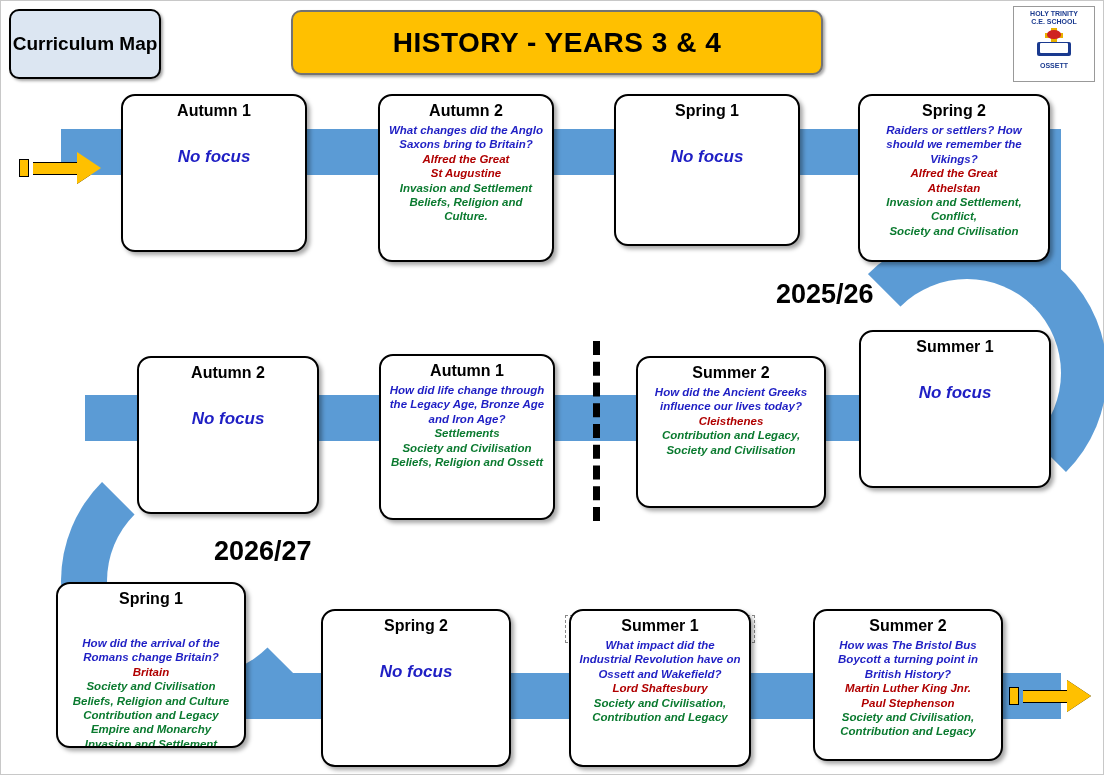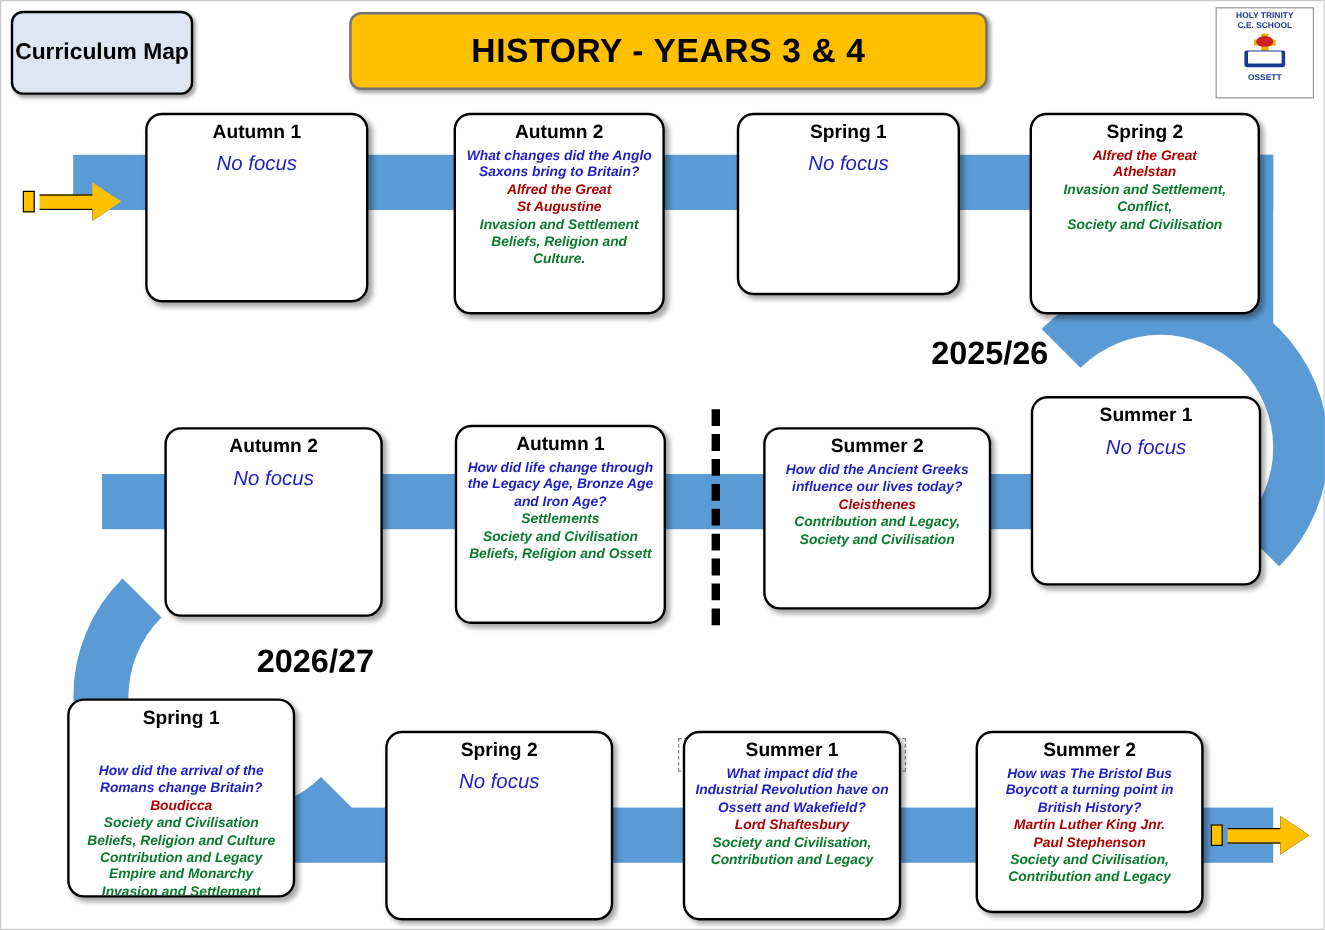"Raiders or settlers? How should" div.q { html: none -> <div>Raiders or settlers? How should we remember the Vikings?</div> }
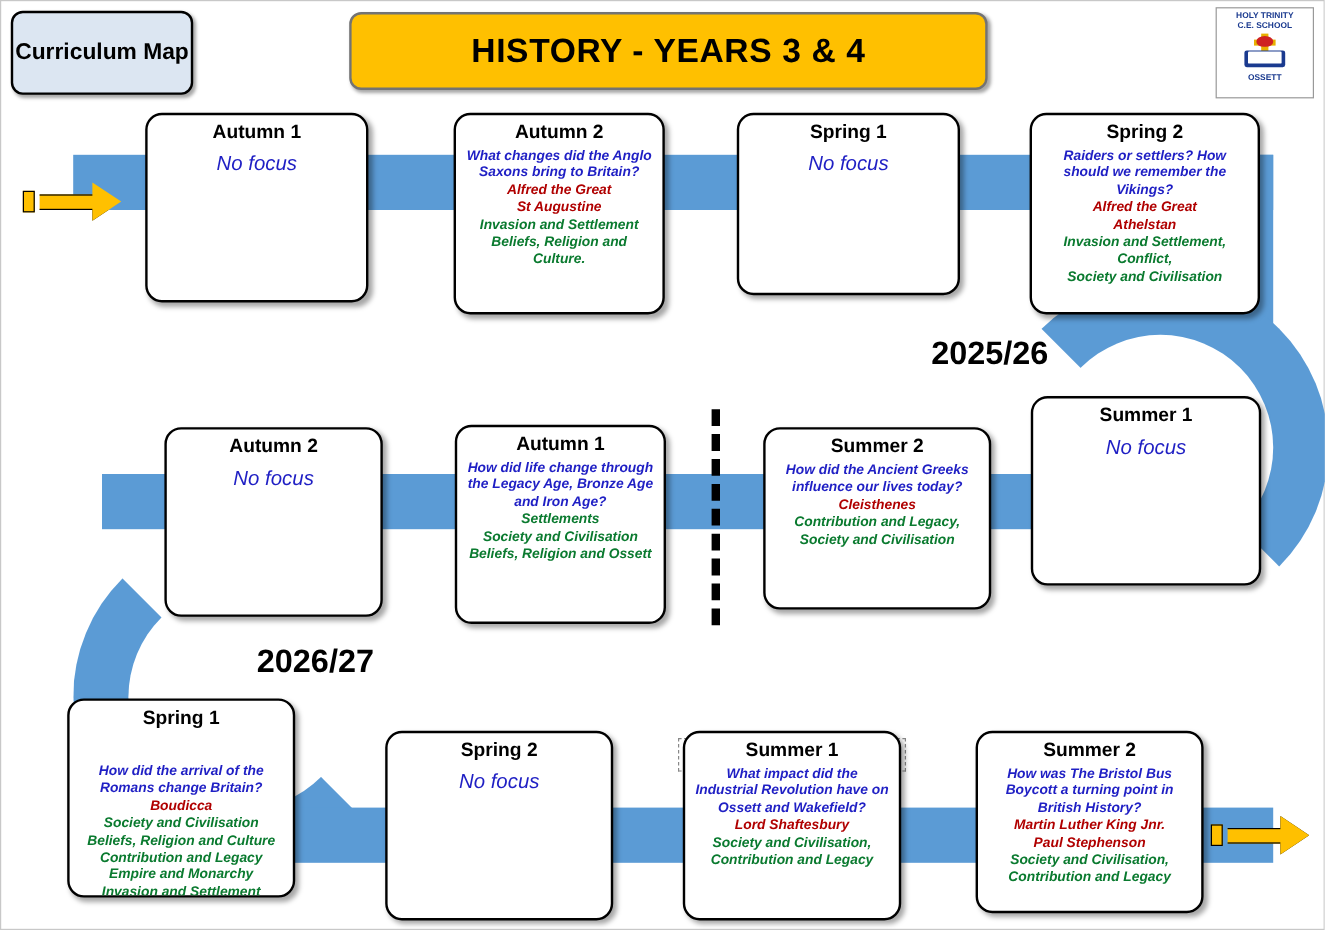"No focus" .card .nofocus { font-weight: normal -> bold; margin-top: 7px -> 27px }
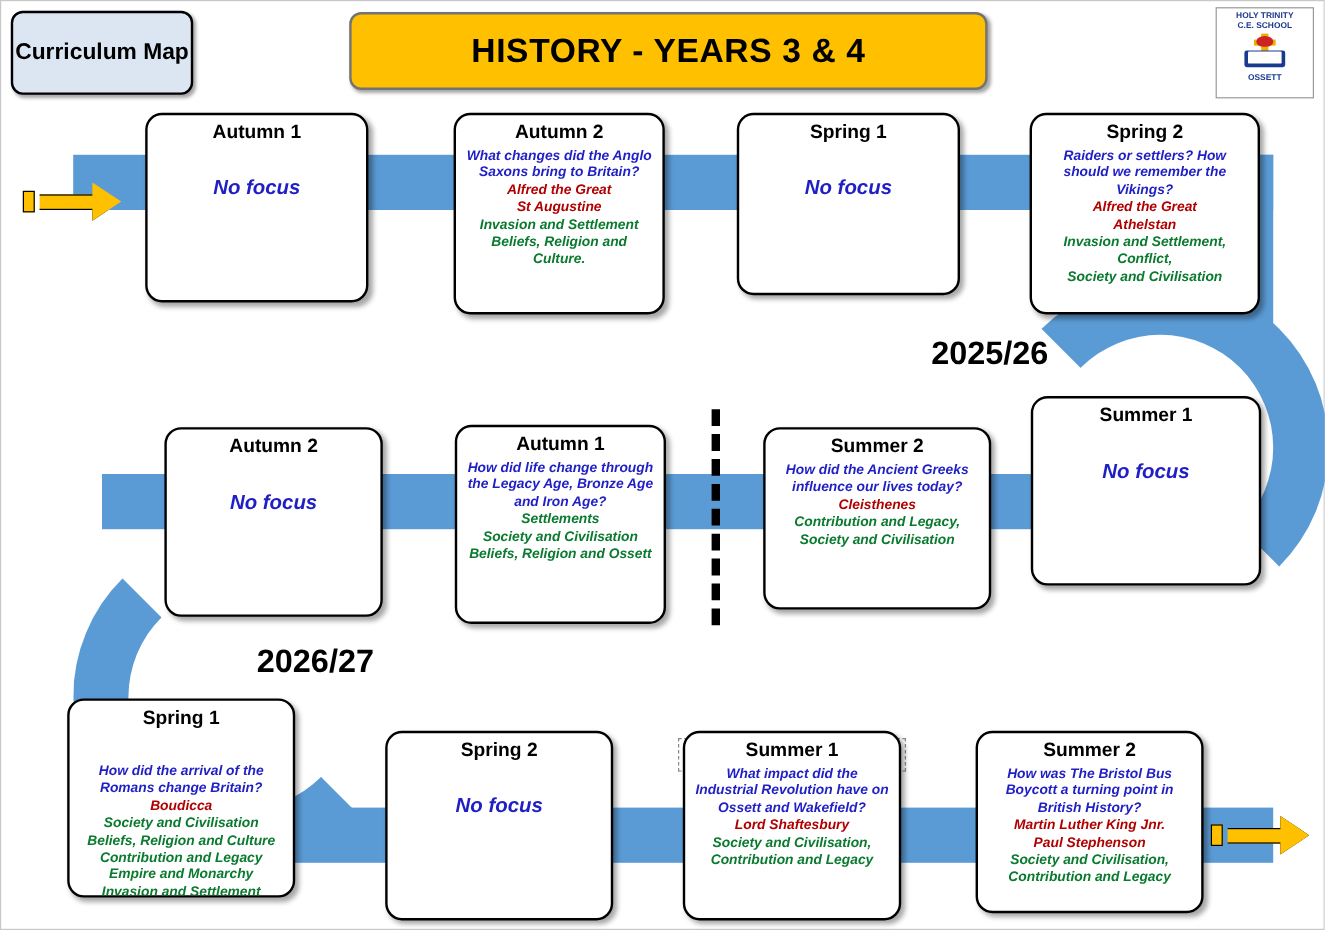"Boudicca" div.people { text: Boudicca -> Britain }
